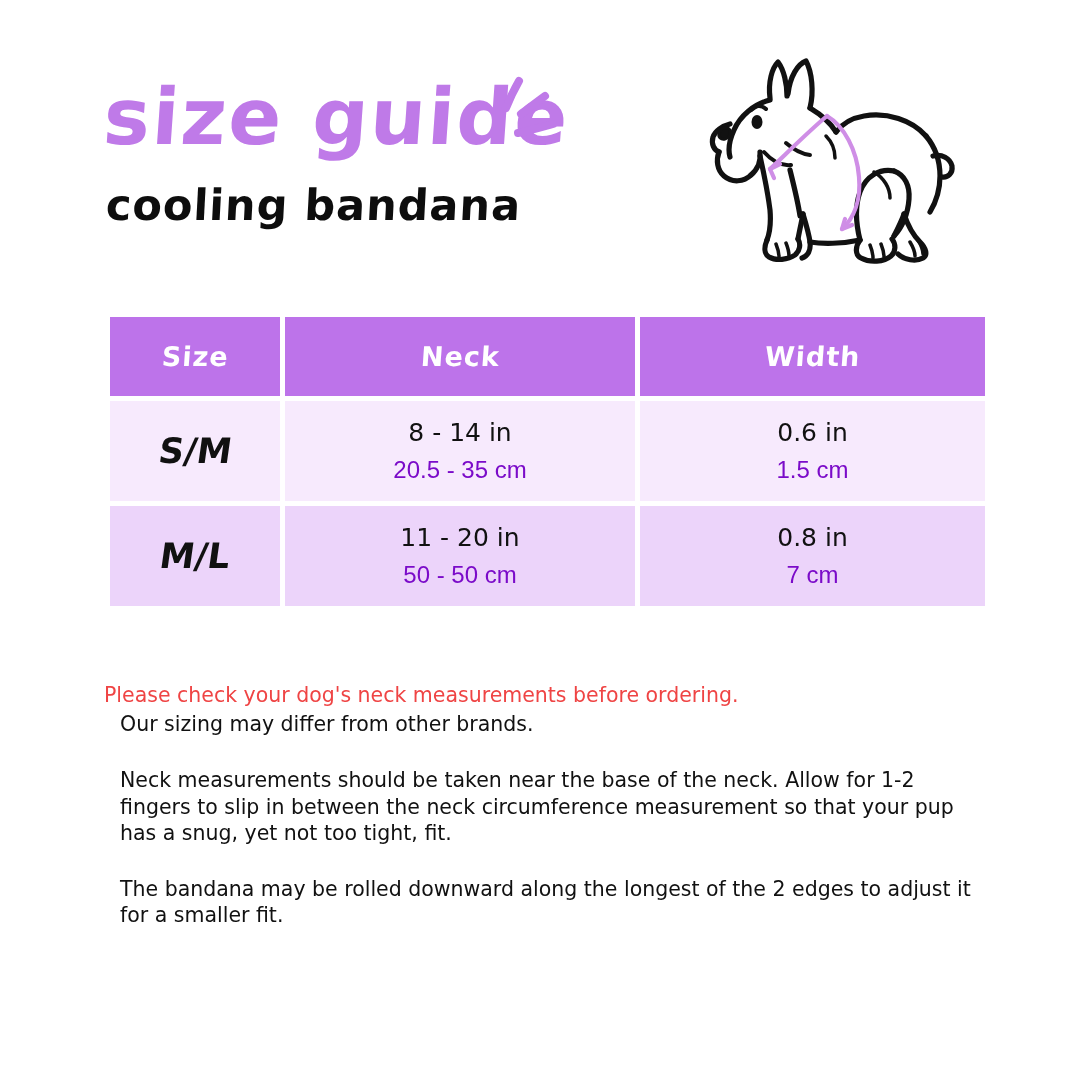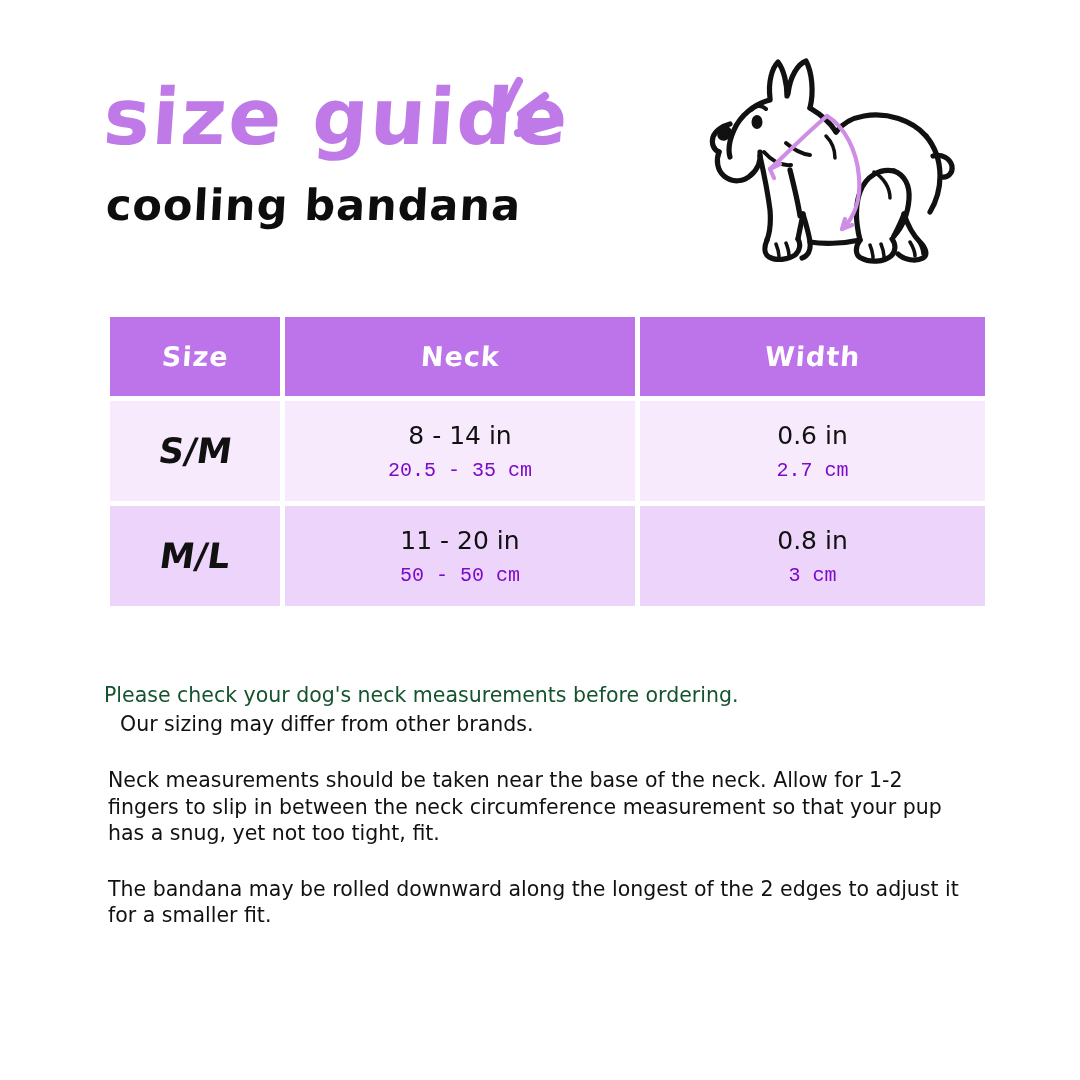"20.5 - 35 cm" .meas-cm { font-family: Liberation Mono, monospace -> Liberation Sans, sans-serif; font-size: 20px -> 24px }
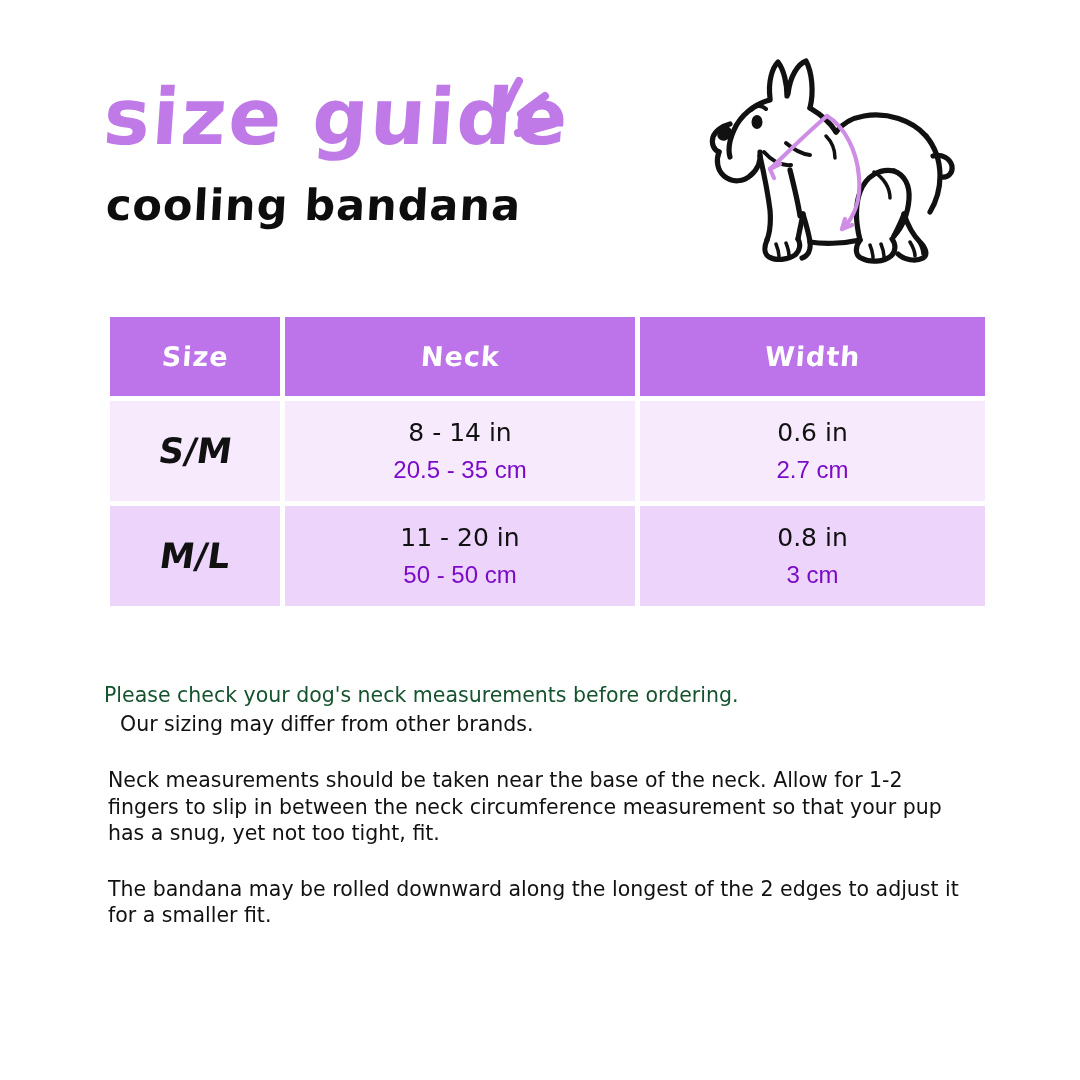"2.7 cm" div.meas-cm { text: 2.7 -> 1.5 }
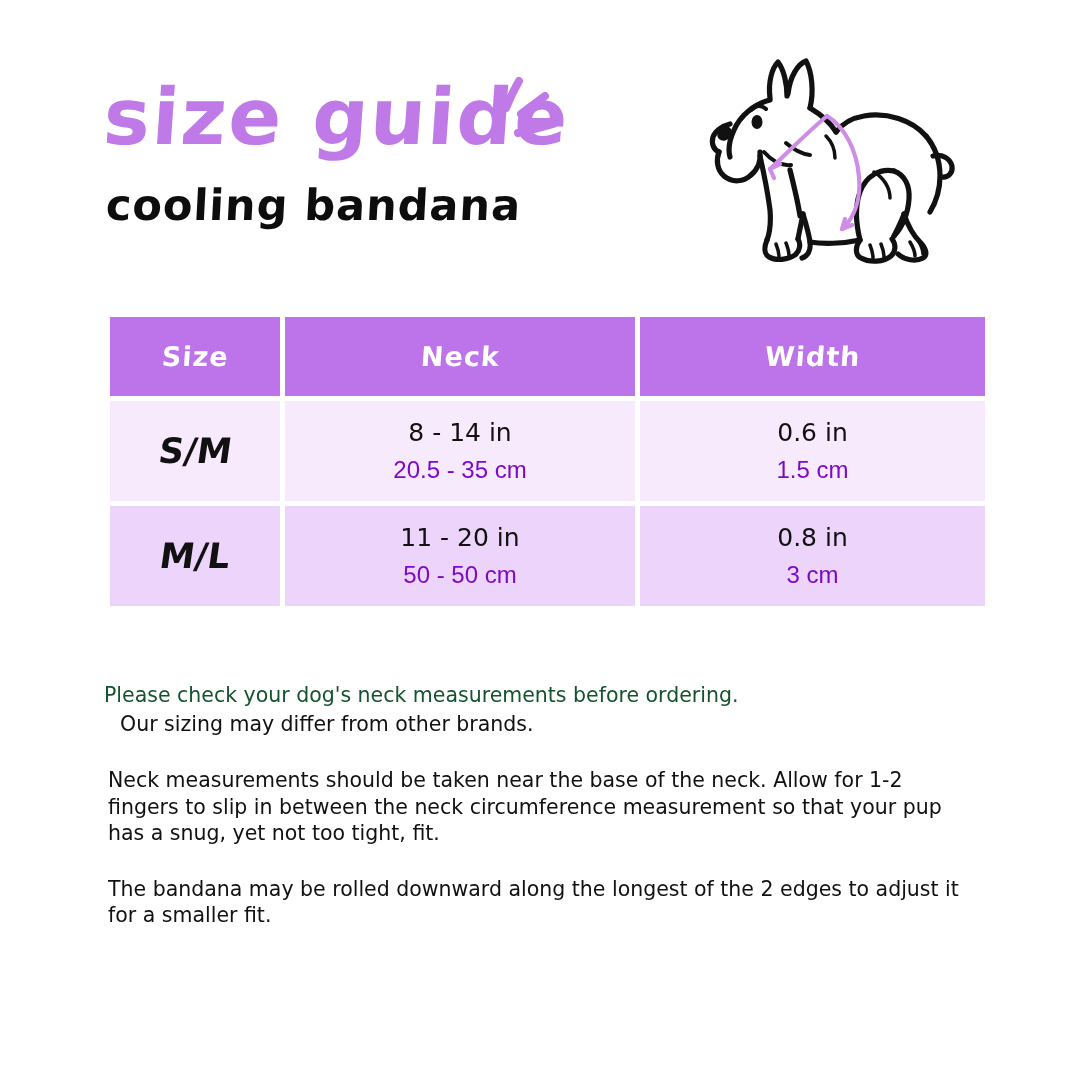"3 cm" div.meas-cm { text: 3 -> 7 }
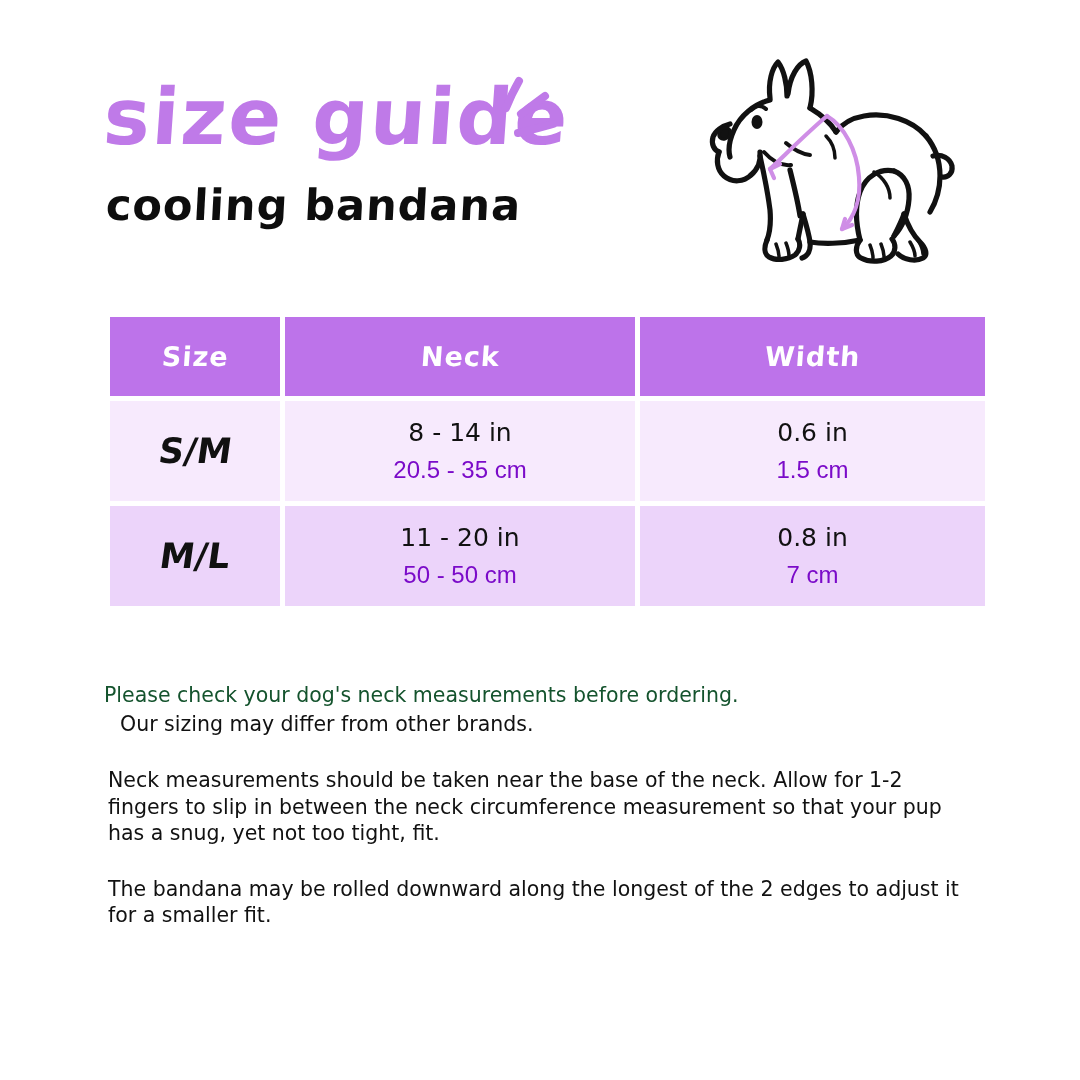"Please check your dog's neck" .note-highlight { color: #14532d -> #ef4444 }
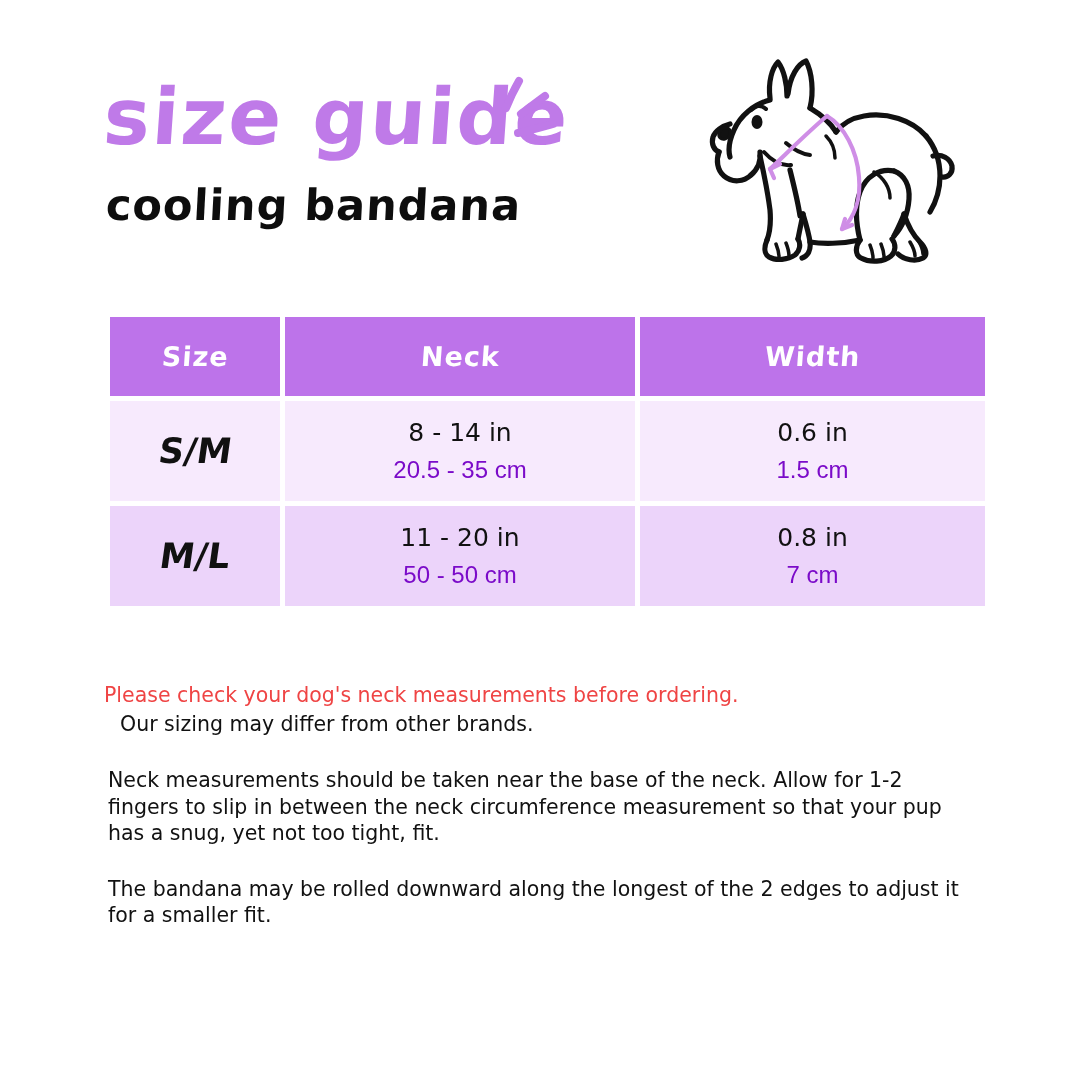"Neck measurements should be taken" .note-para { margin: 30px 0 0 4px -> 30px 0 0 16px }
